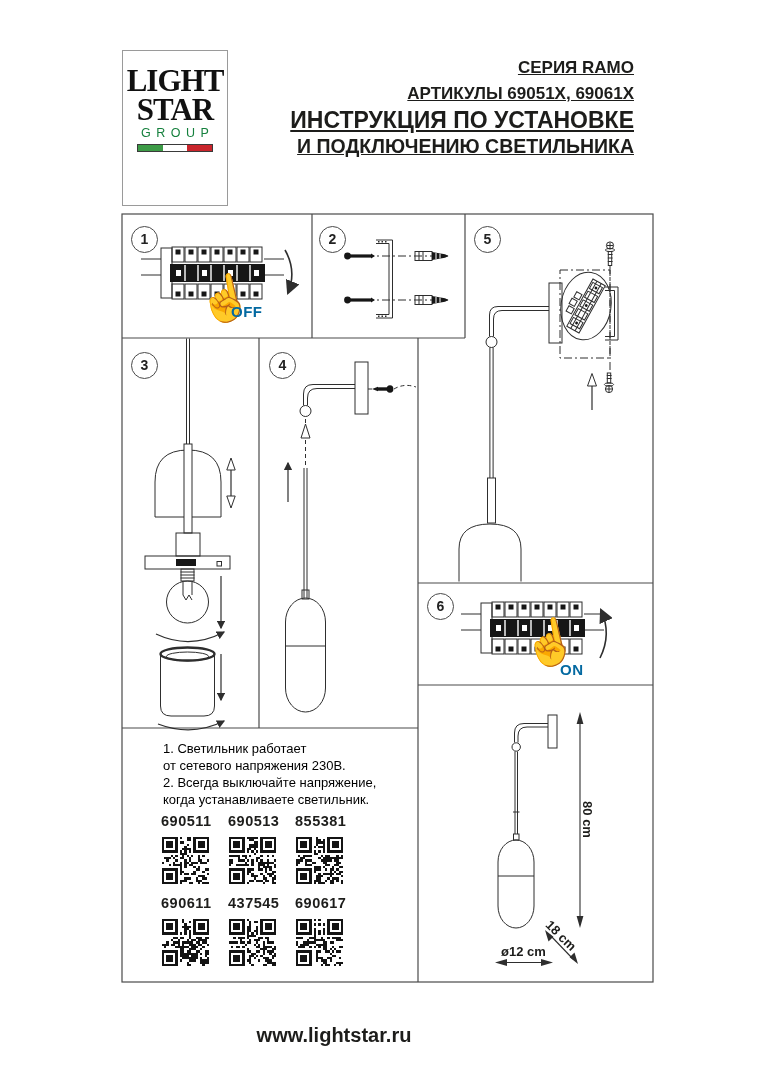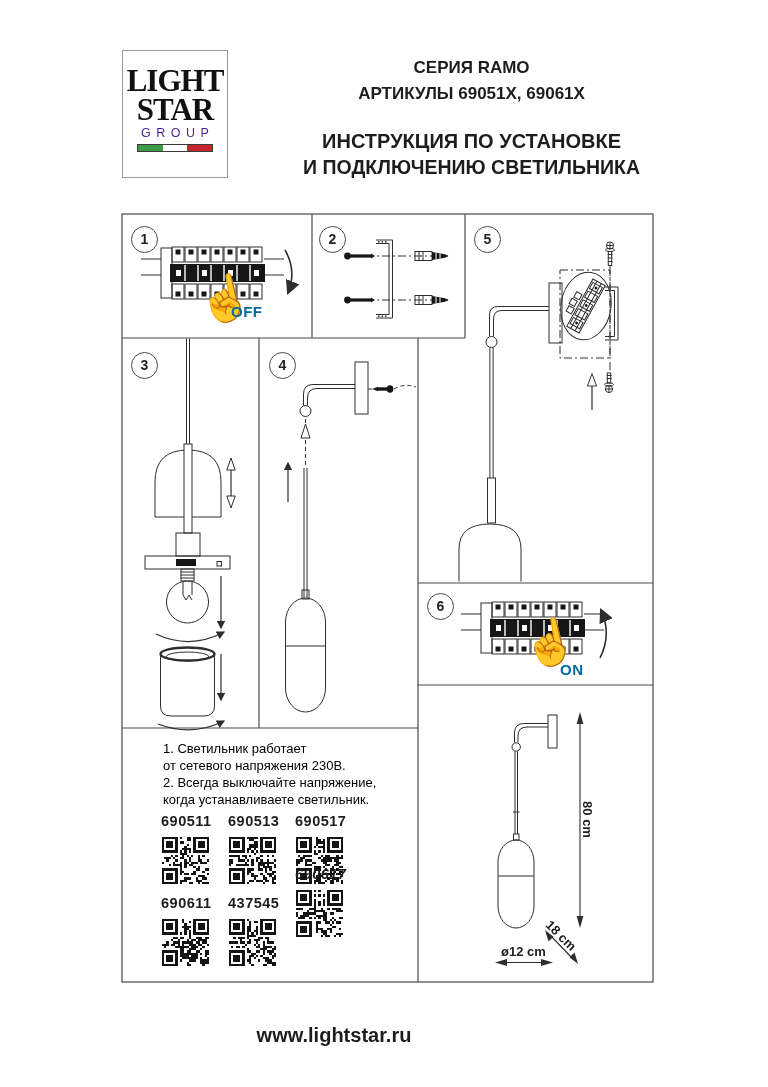"LIGHT" .logo-box { height: 128px -> 156px }
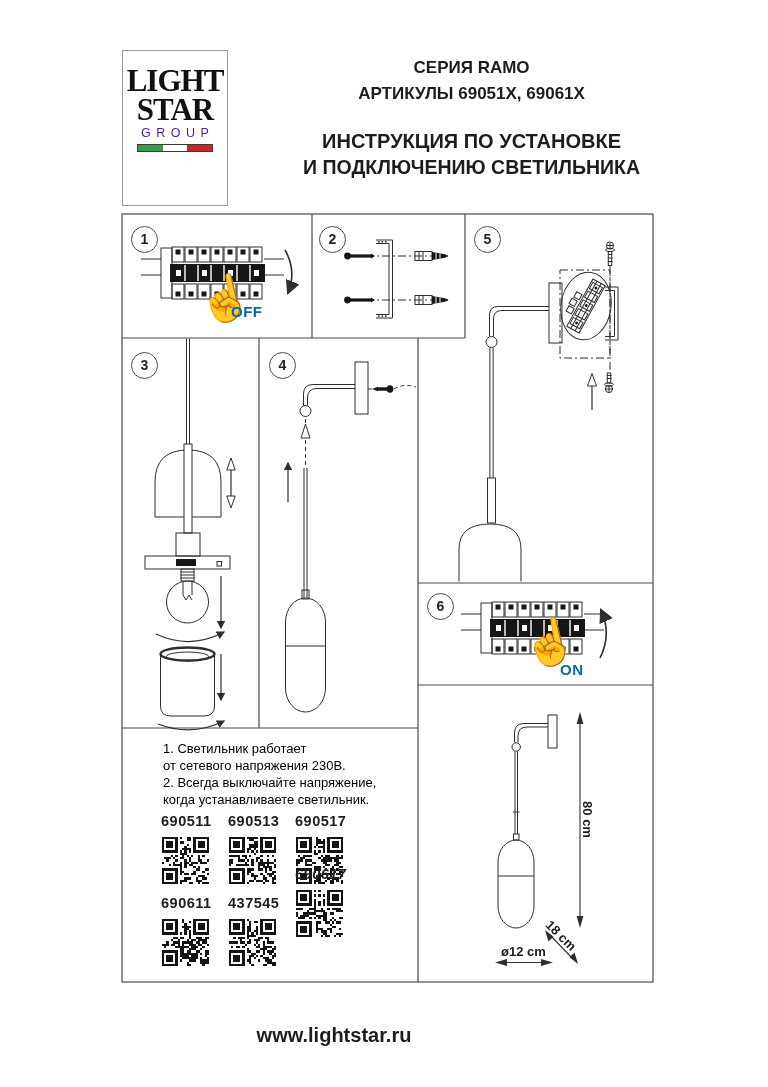"СЕРИЯ RAMO" .hdr-text { right: 128px -> 134px; text-align: center -> right; text-decoration: none -> underline }
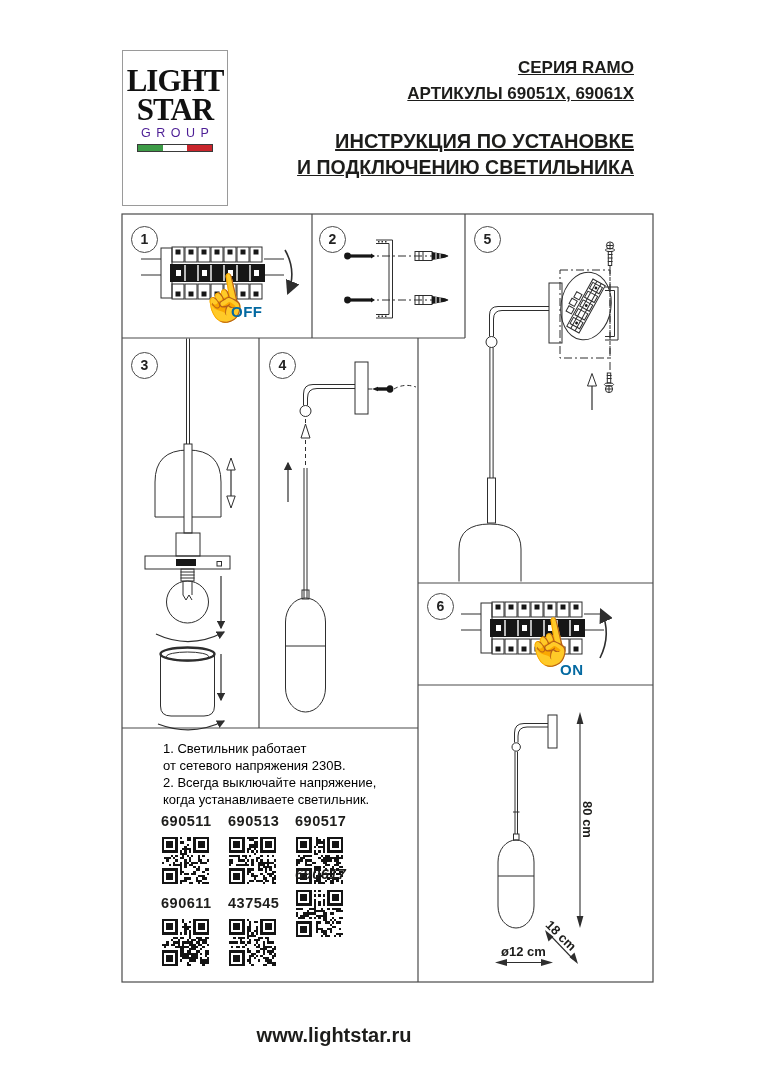"GROUP" .logo-group { color: #4c1d95 -> #15803d }
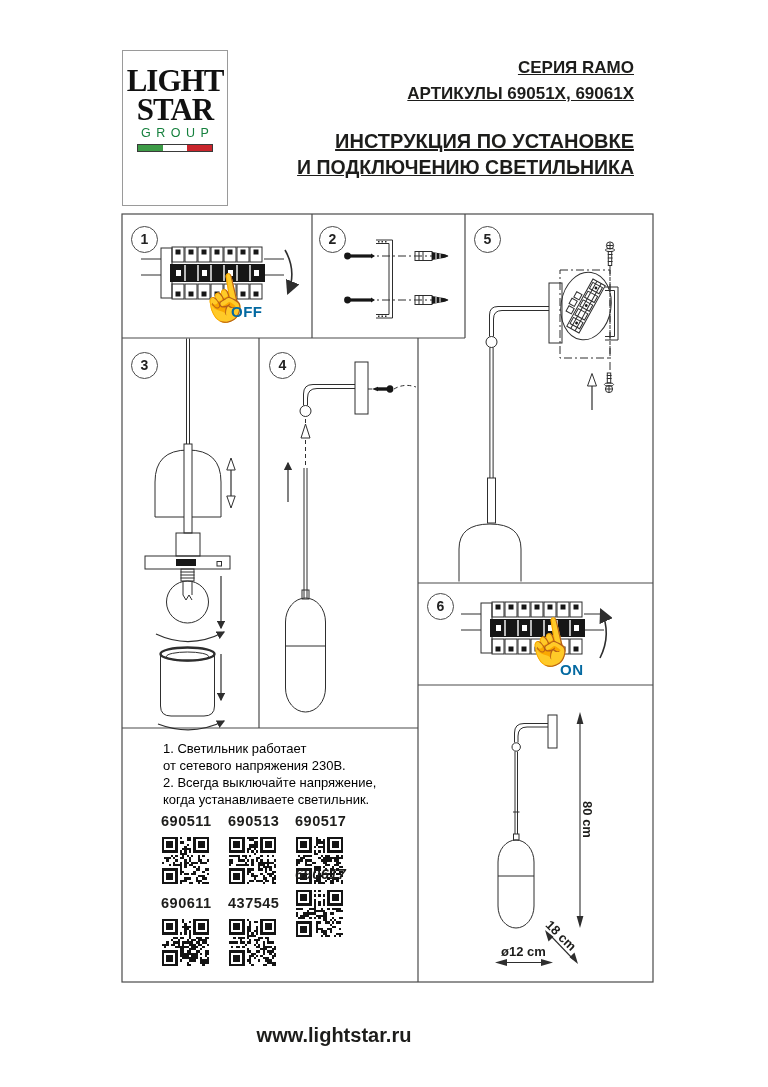"ИНСТРУКЦИЯ ПО УСТАНОВКЕ" .hdr-title { font-size: 20px -> 23px; margin-top: 21px -> none }
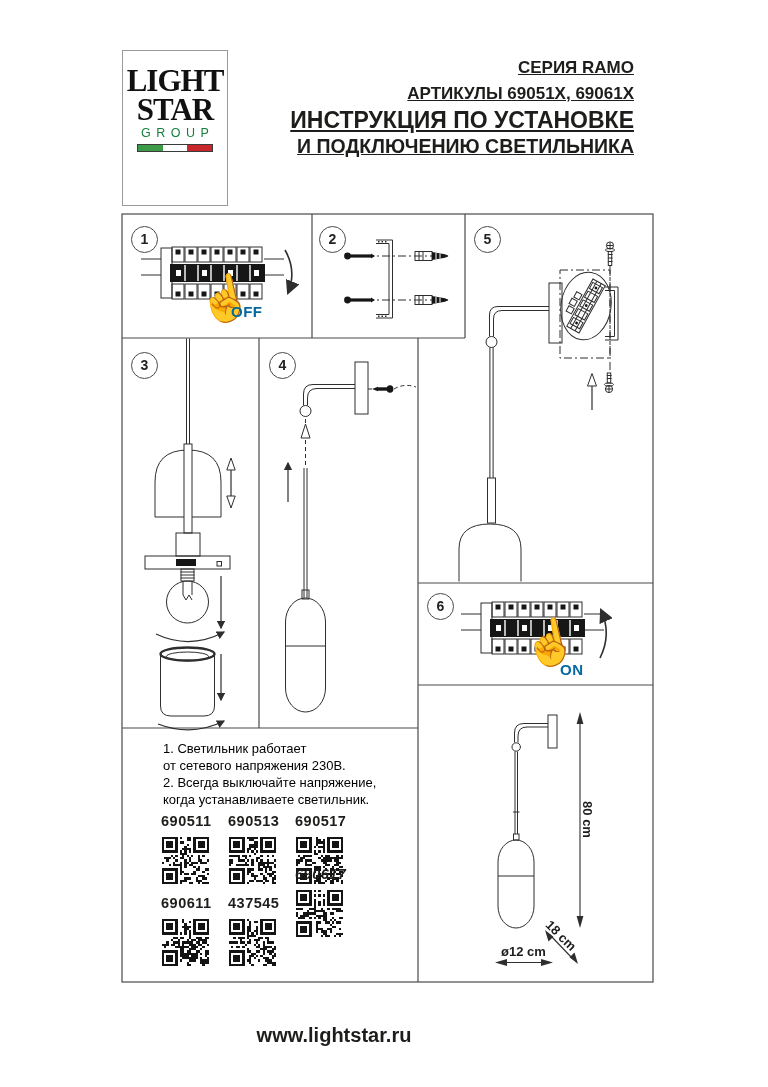"690517" span.qr-label { text: 690517 -> 855381 }
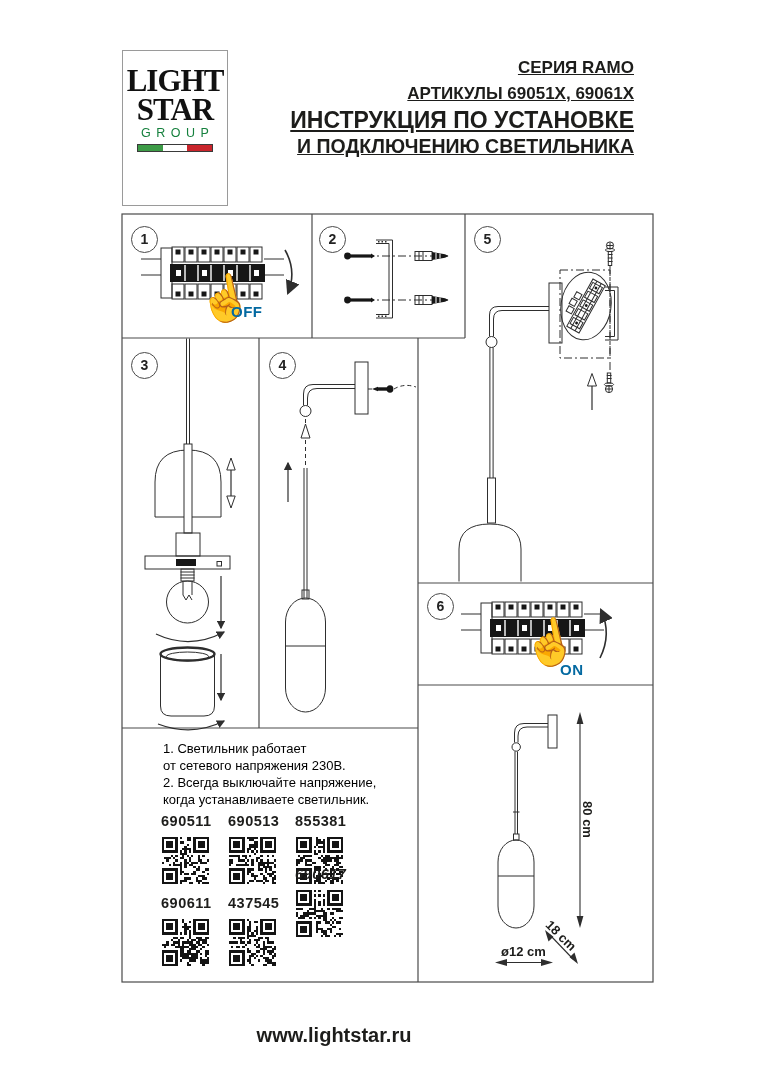"690617" div.abs { font-style: italic -> none; top: 866px -> 895px }
